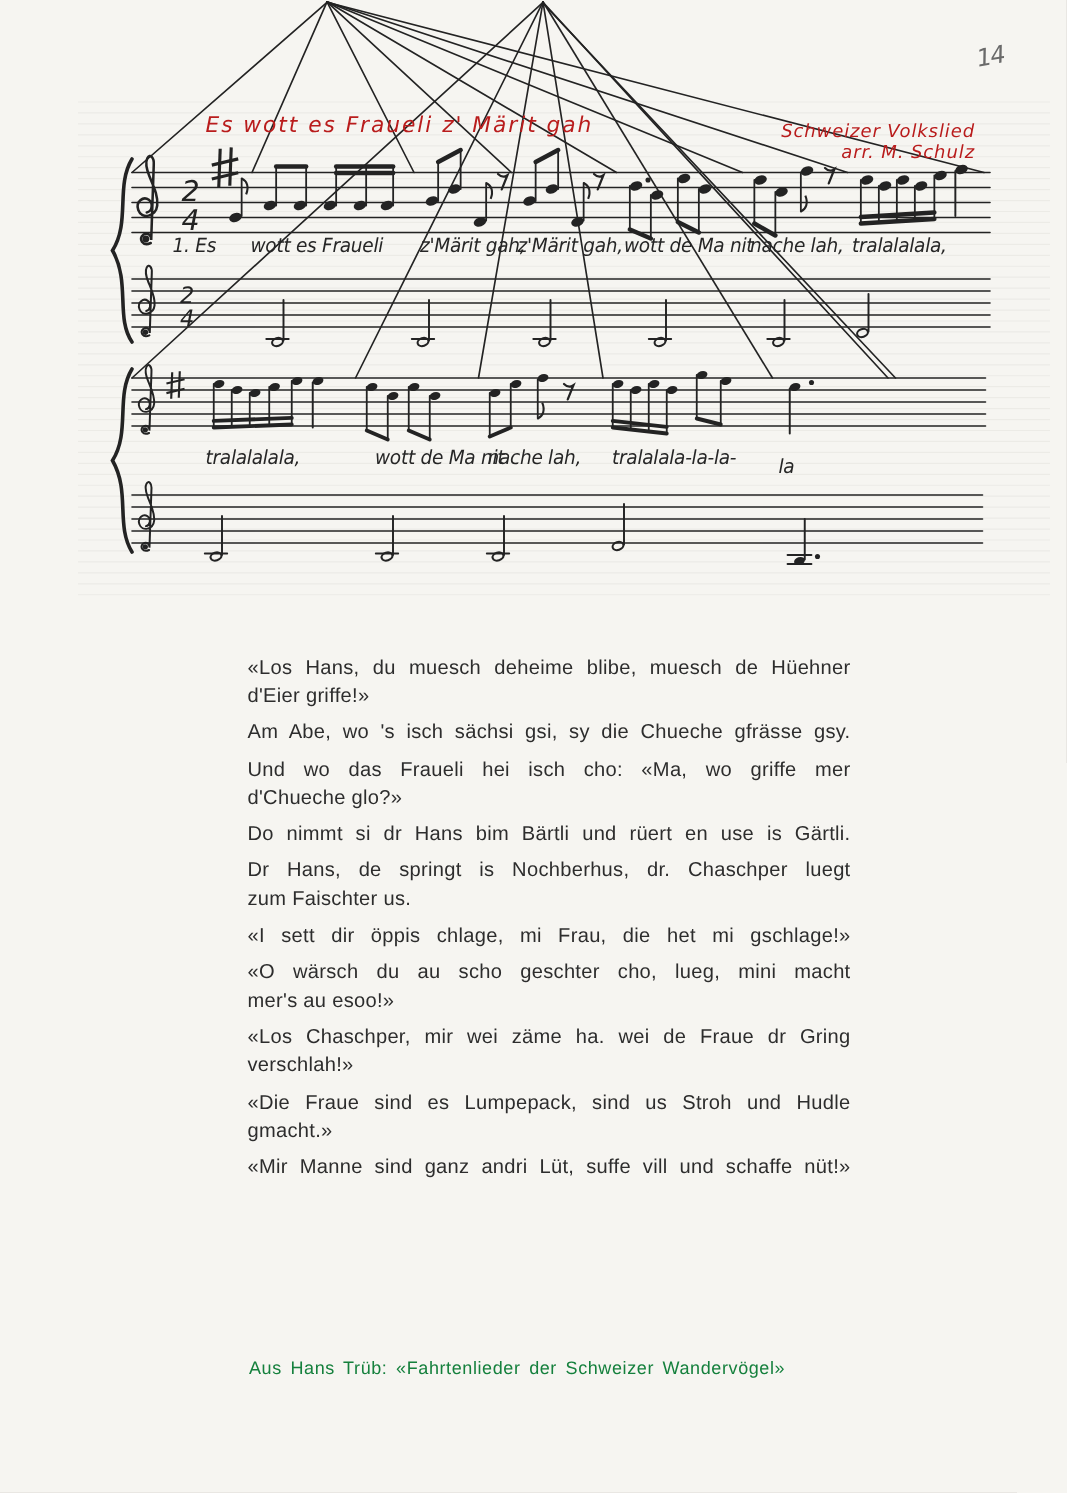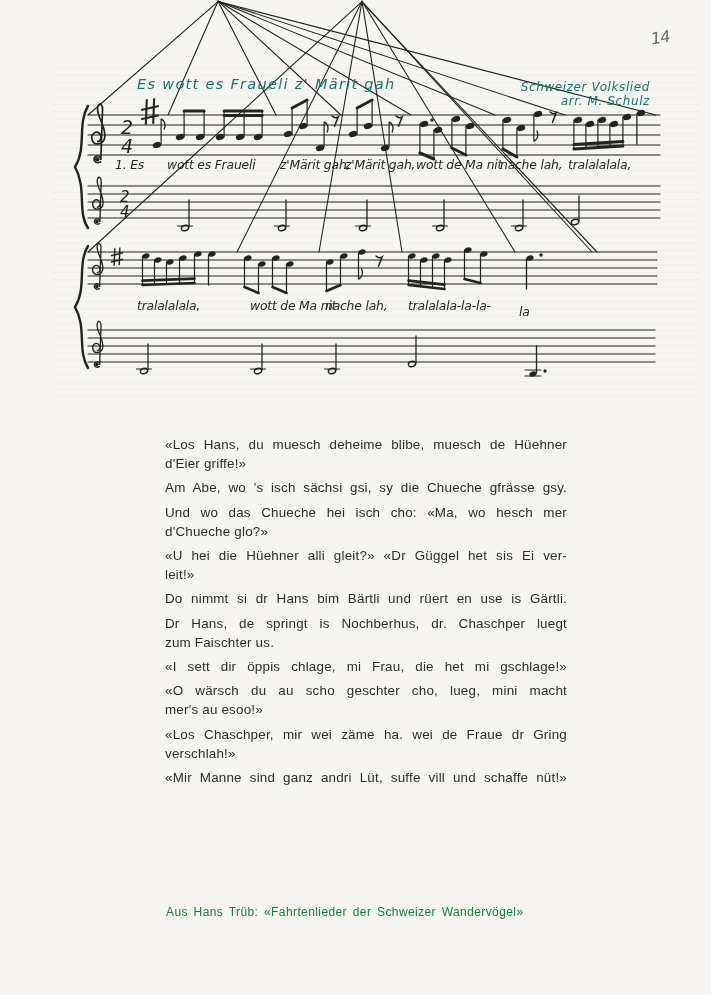"Es wott es Fraueli z'" .hand { color: #0f766e -> #b91c1c }
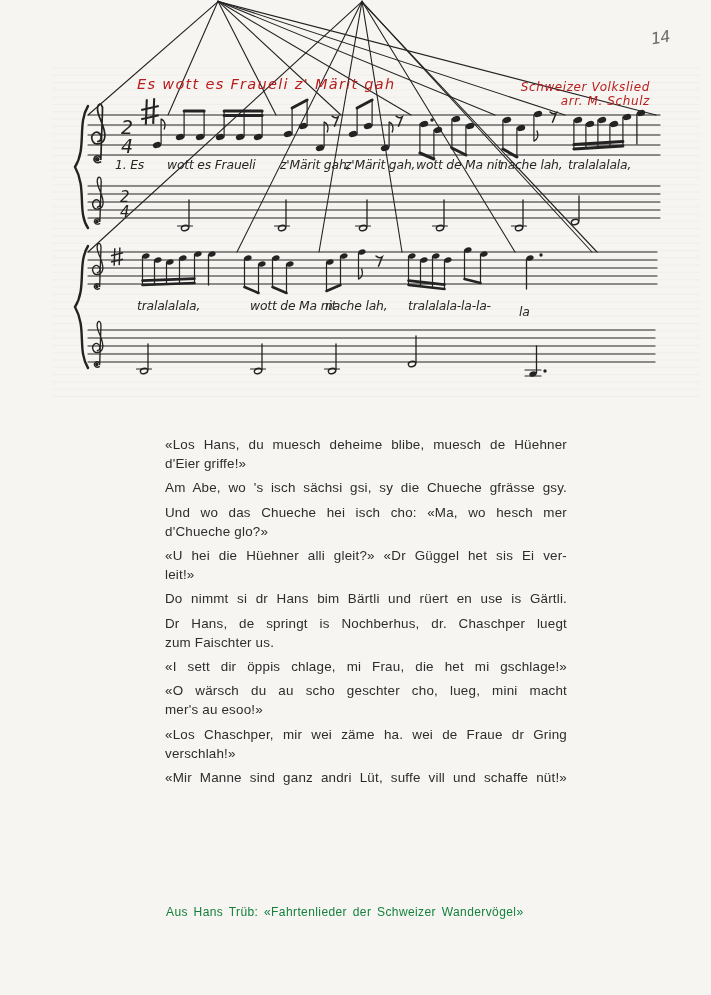"Und wo das Chueche hei" span.vl { text: Chueche hei isch cho: «Ma, wo hesch -> Fraueli hei isch cho: «Ma, wo griffe }
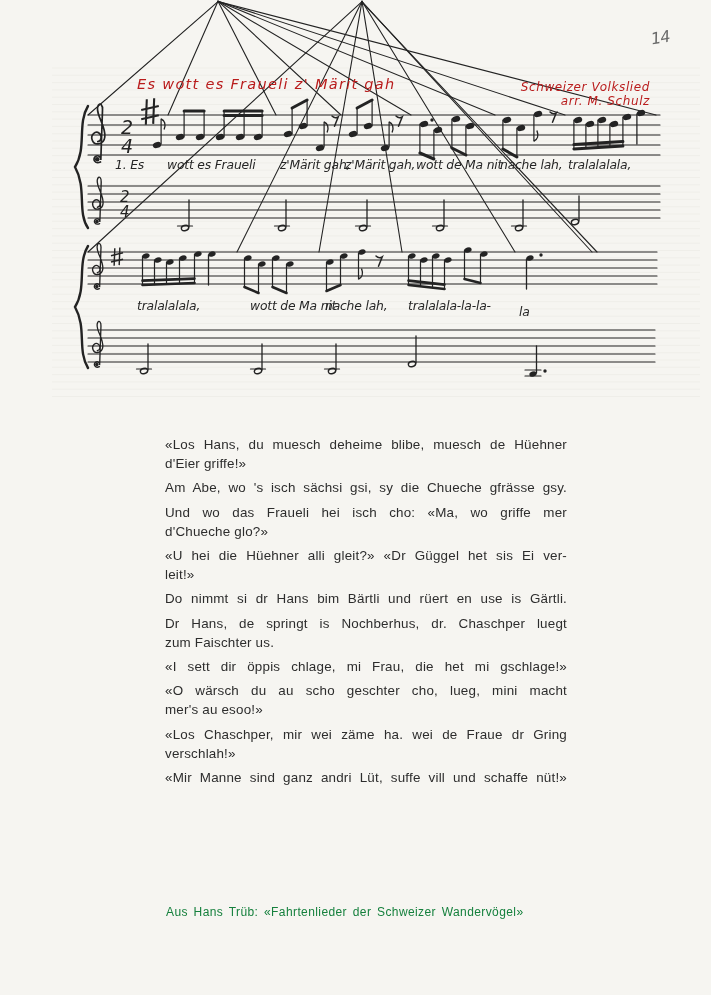"«U hei die Hüehner alli" p.verse { html: <p> <span>«U hei die Hüehner alli gleit?» «Dr Güggel het sis Ei ver-</span> <span>leit!»</span> </p> -> none }
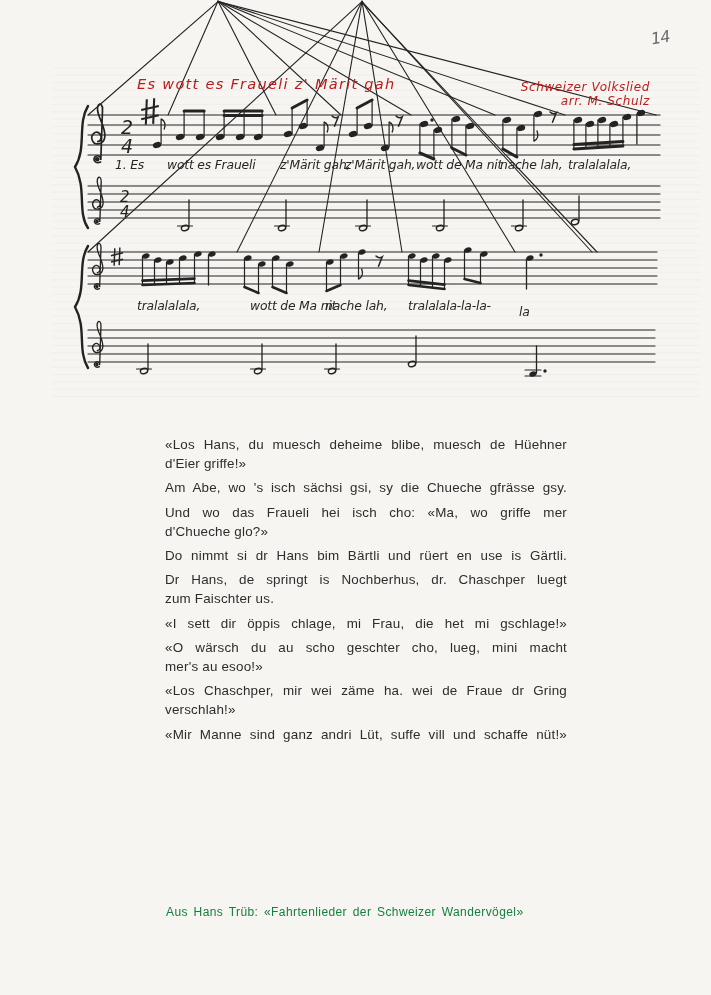"«Die Fraue sind es Lumpepack," p.verse { html: none -> <p> <span>«Die Fraue sind es Lumpepack, sind us Stroh und Hudle</span> <span>gmacht.»</span> </p> }
